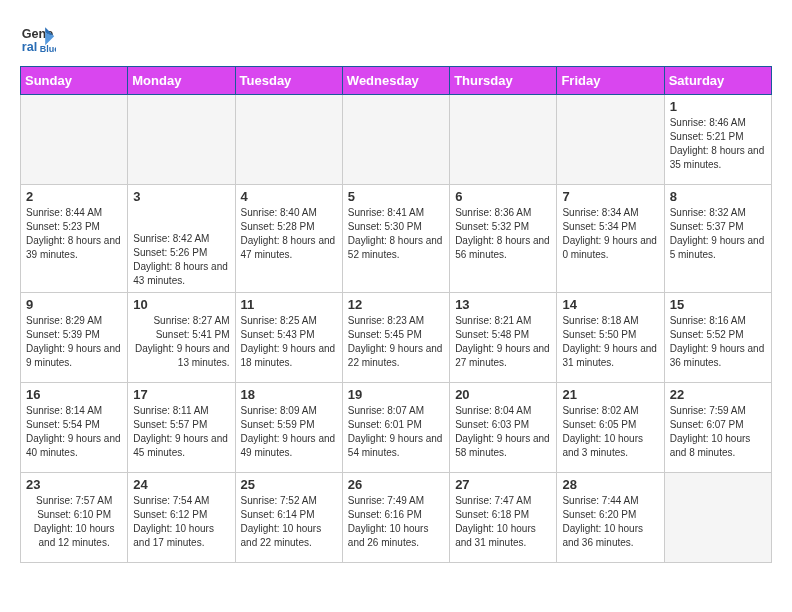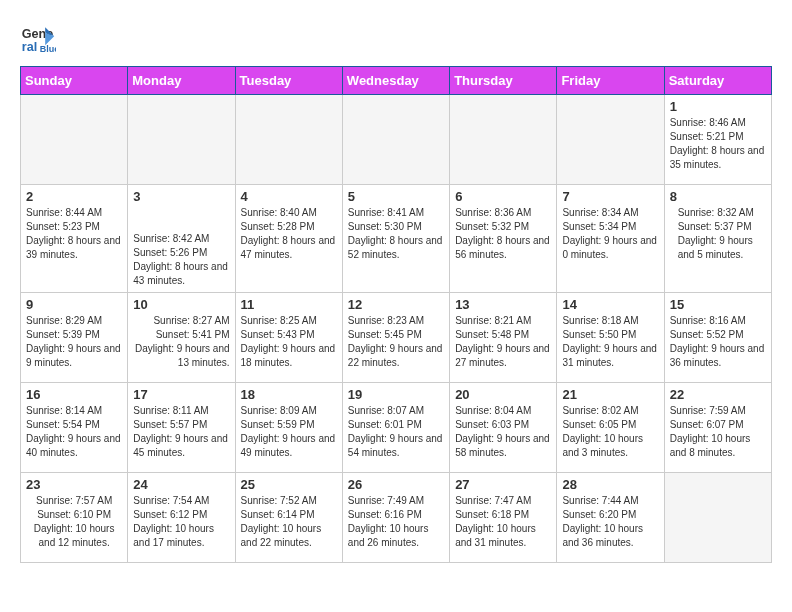"Sunrise: 8:32 AM" div.day-info { margin-left: 8px -> none }
